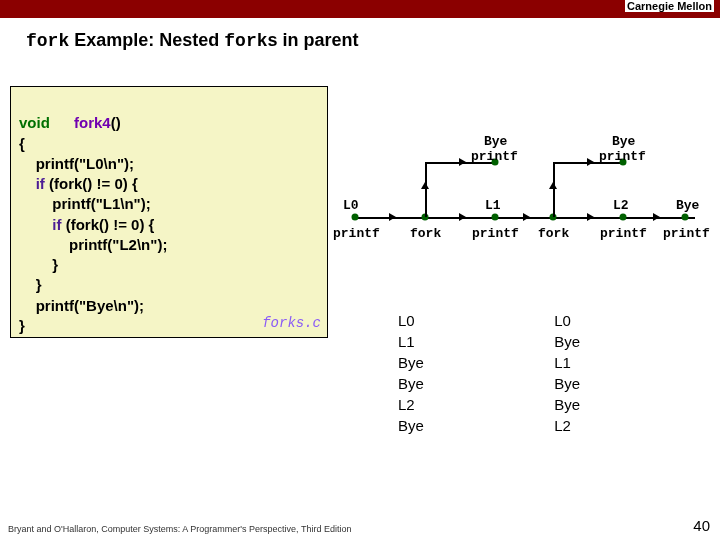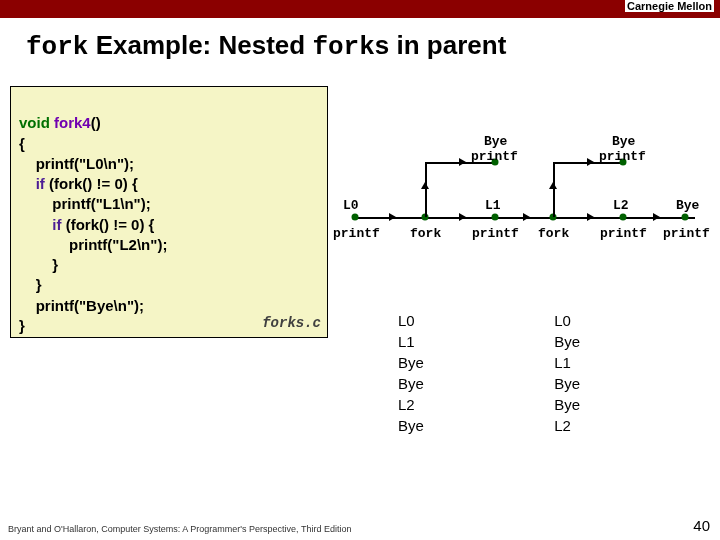"fork Example: Nested forks in" .title { font-size: 26px -> 18px }
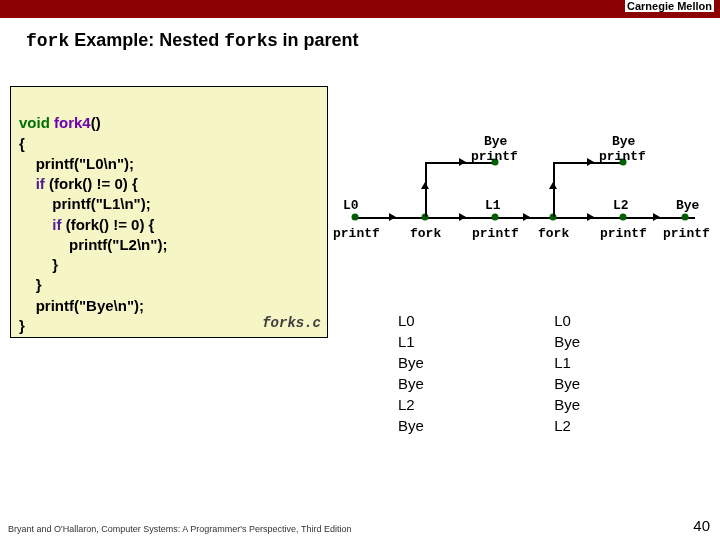"fork4" .fname { padding-left: none -> 20px }
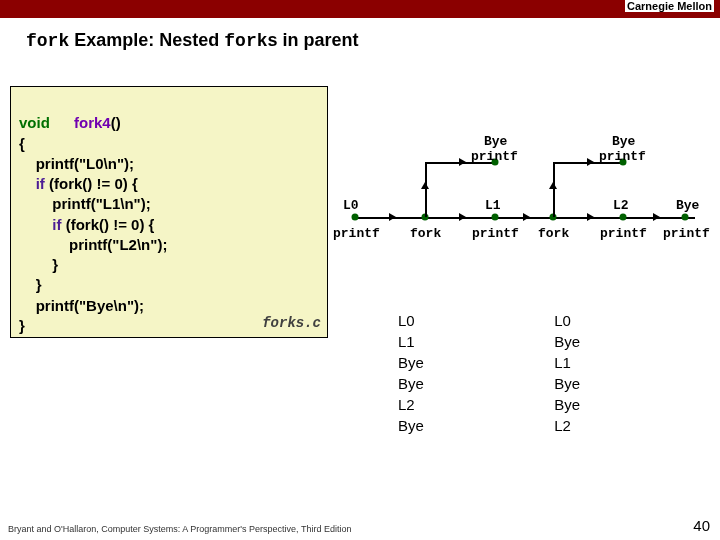"forks.c" .filelabel { color: #404040 -> #8b5cf6; font-weight: bold -> normal }
